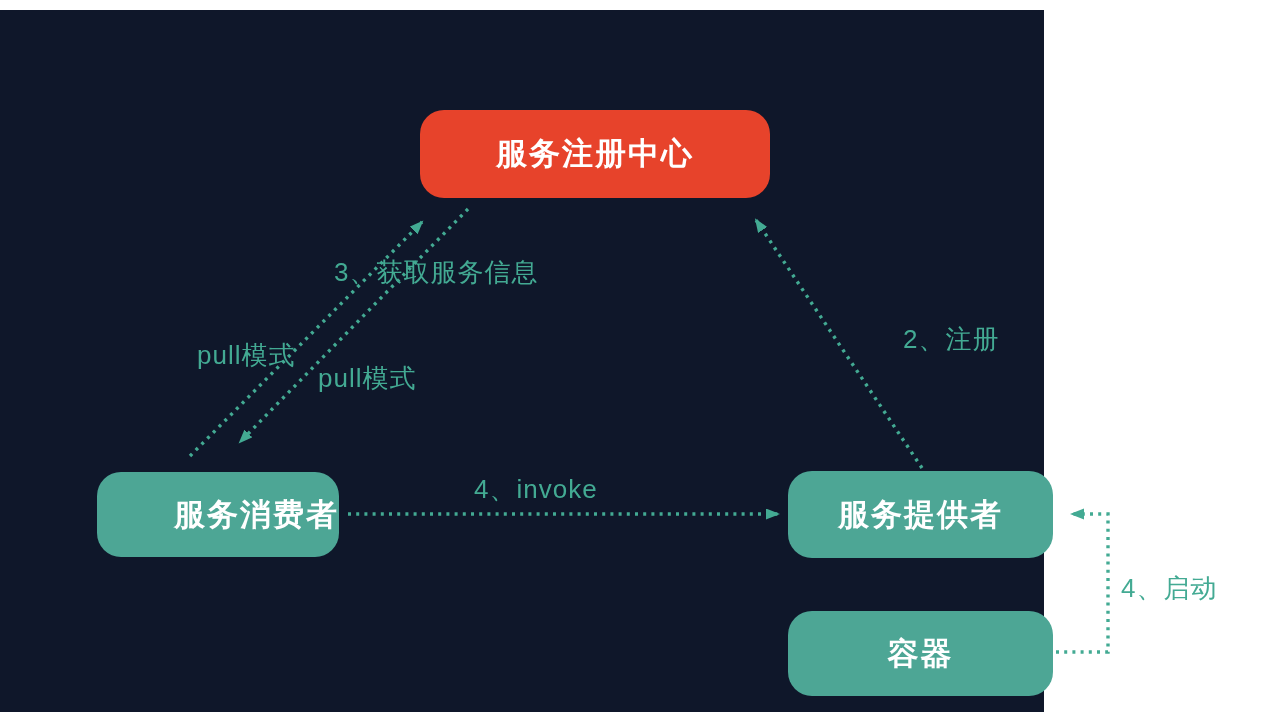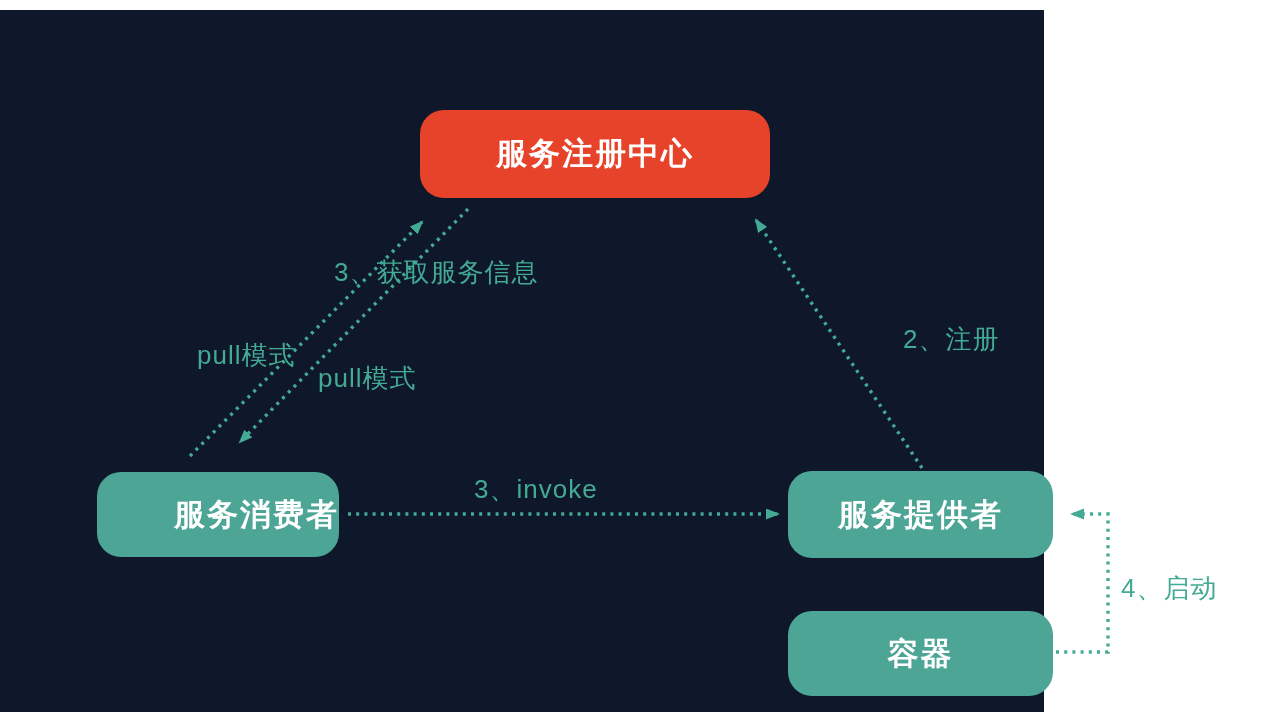"3、invoke" div.edge-label { text: 3 -> 4 }
